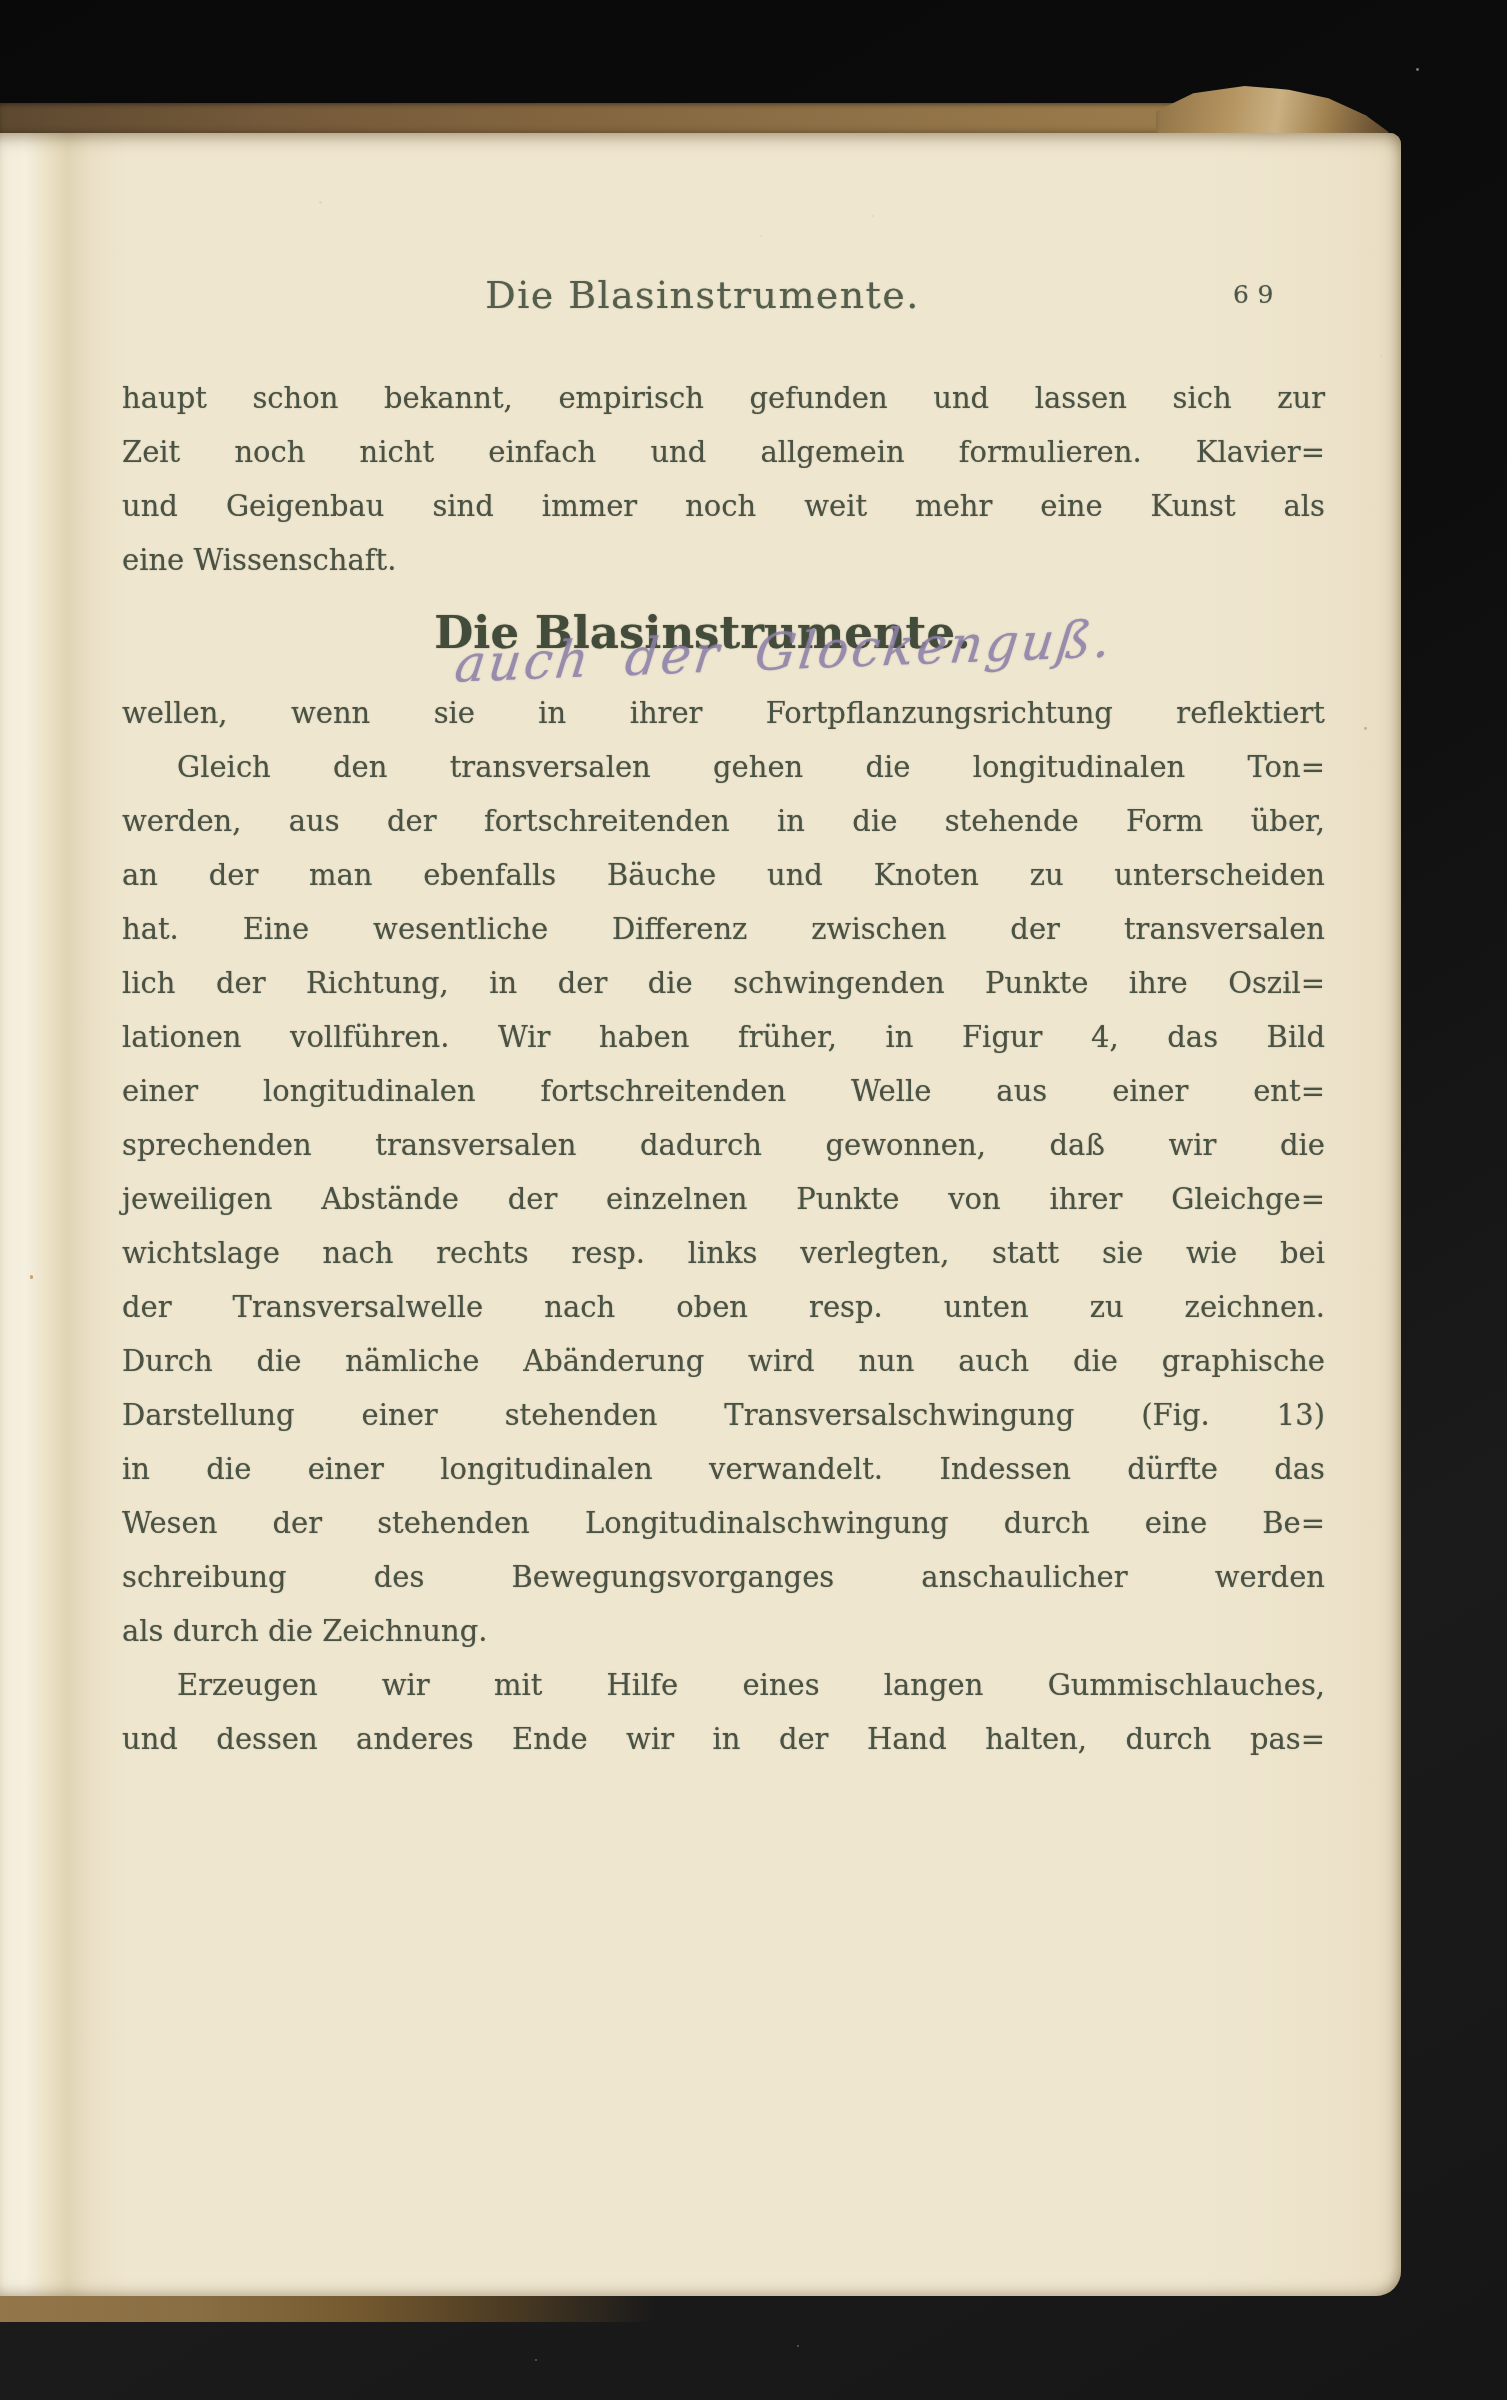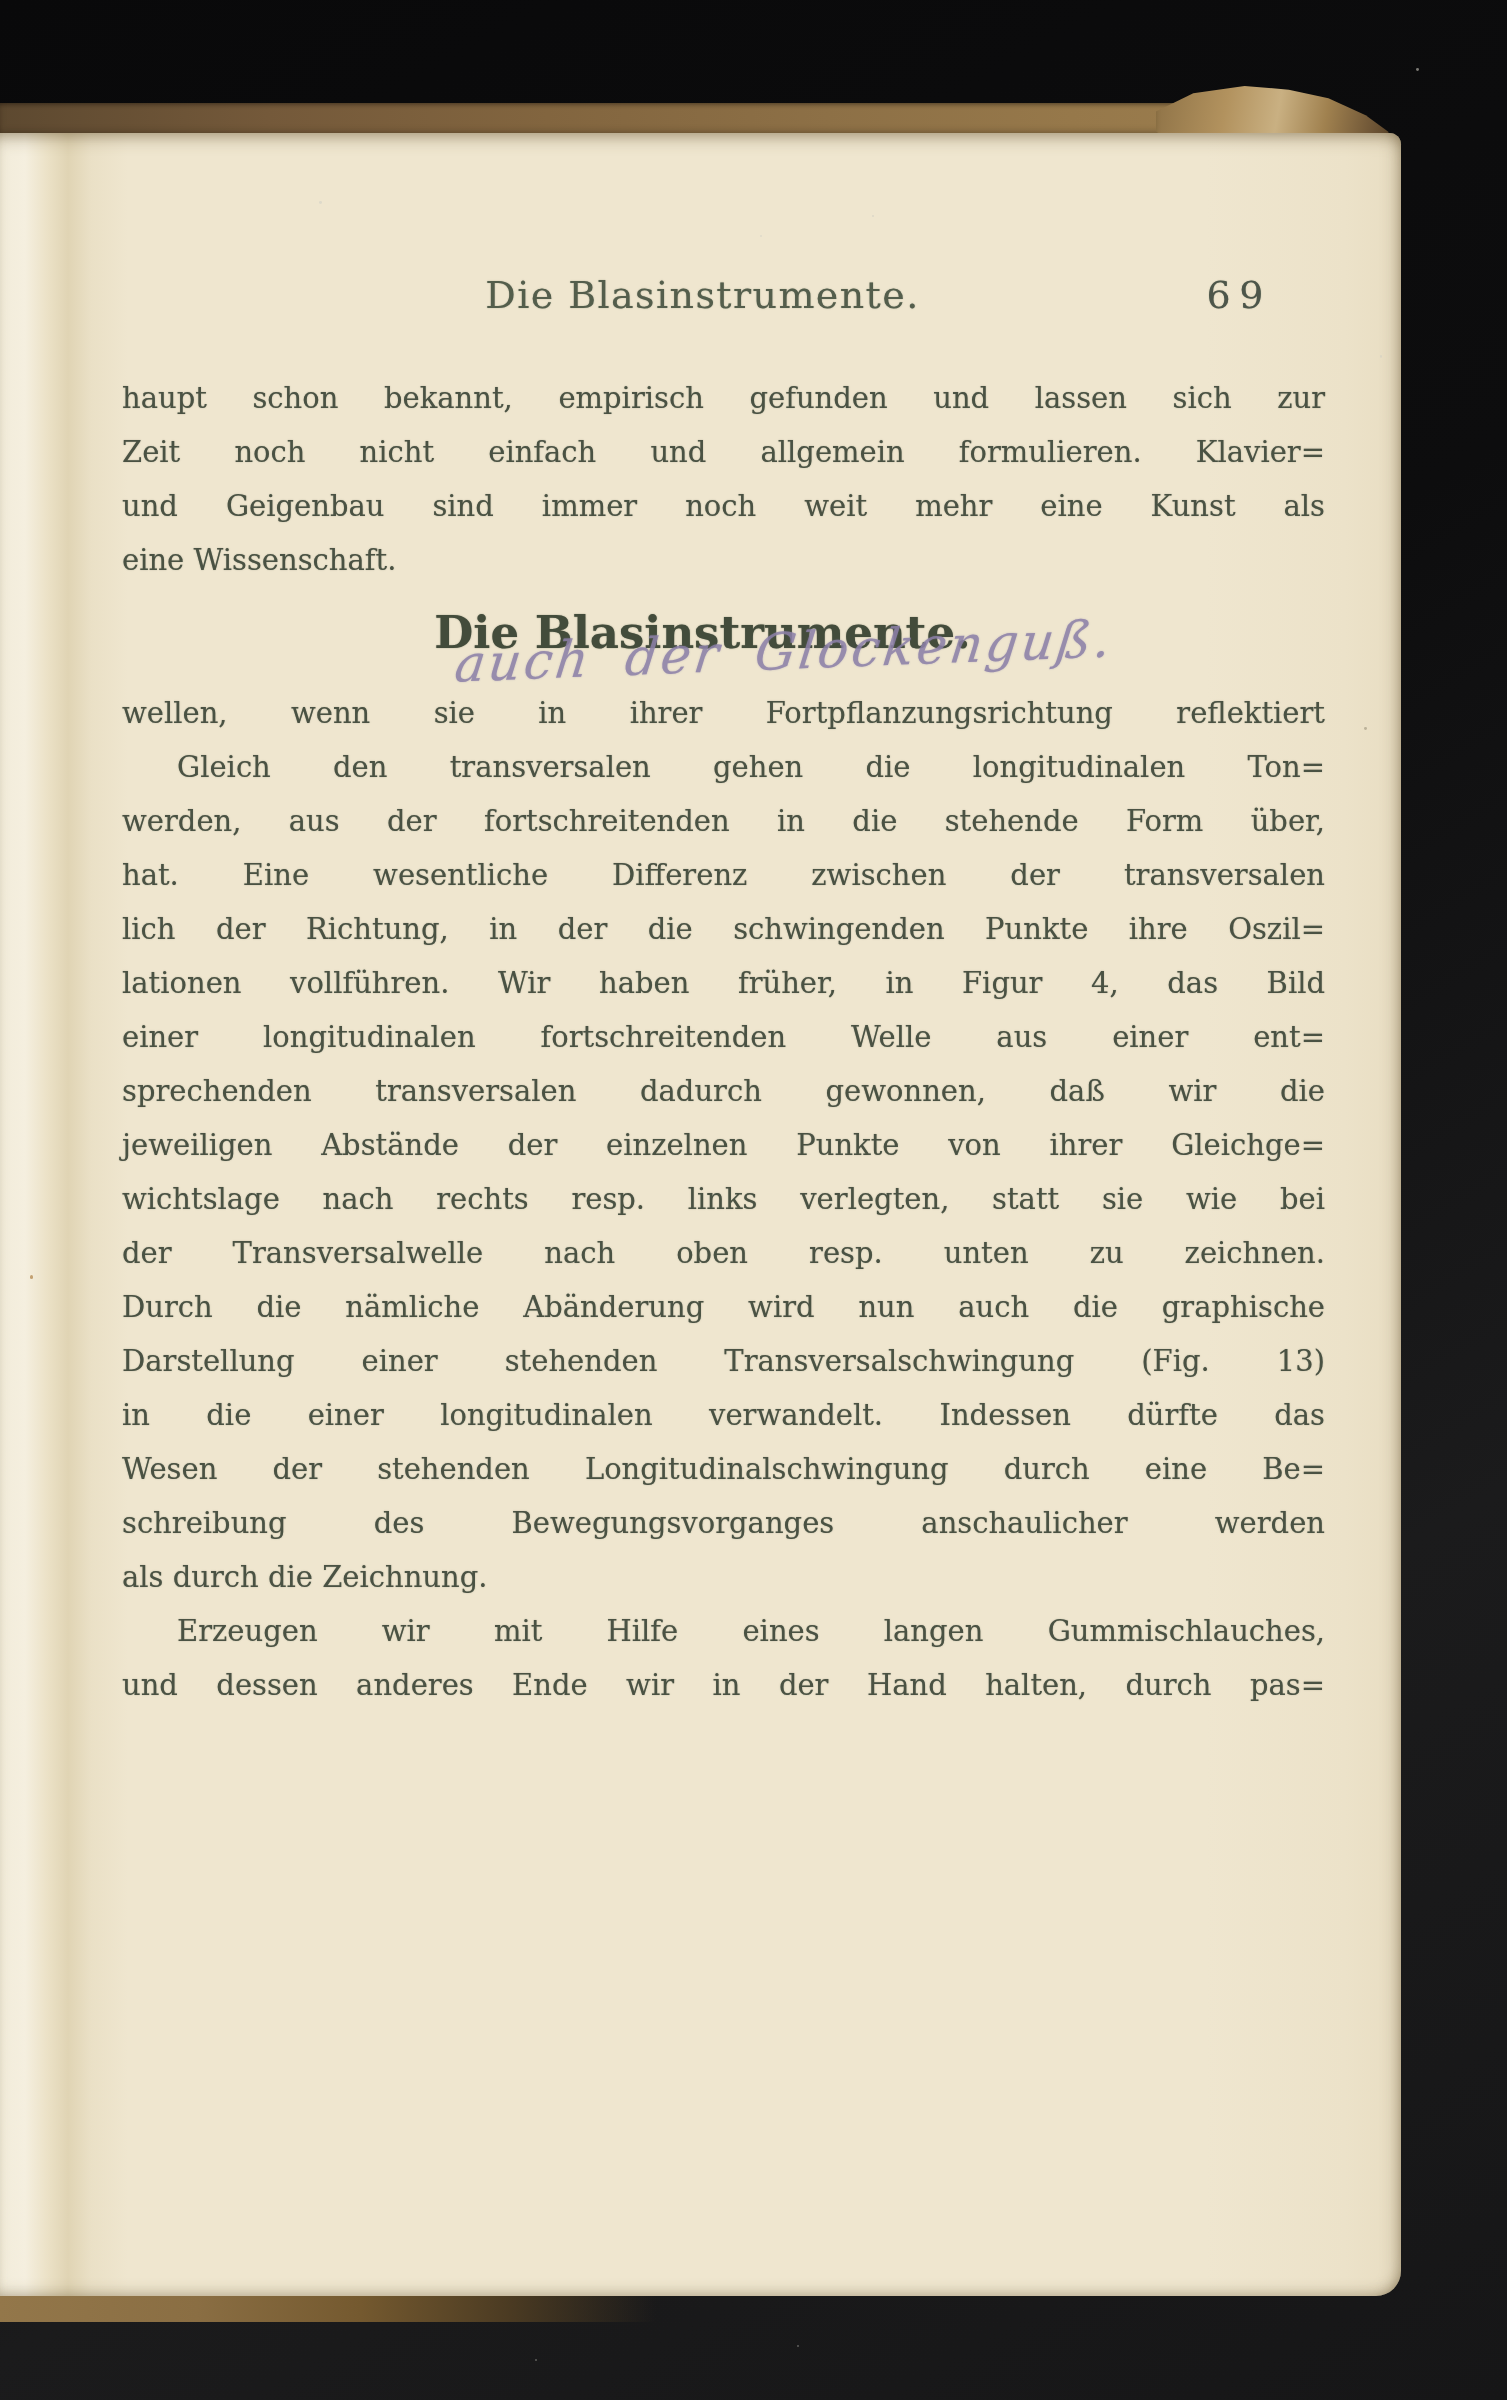"69" .page-number { font-size: 38px -> 25px; right: 53px -> 43px }
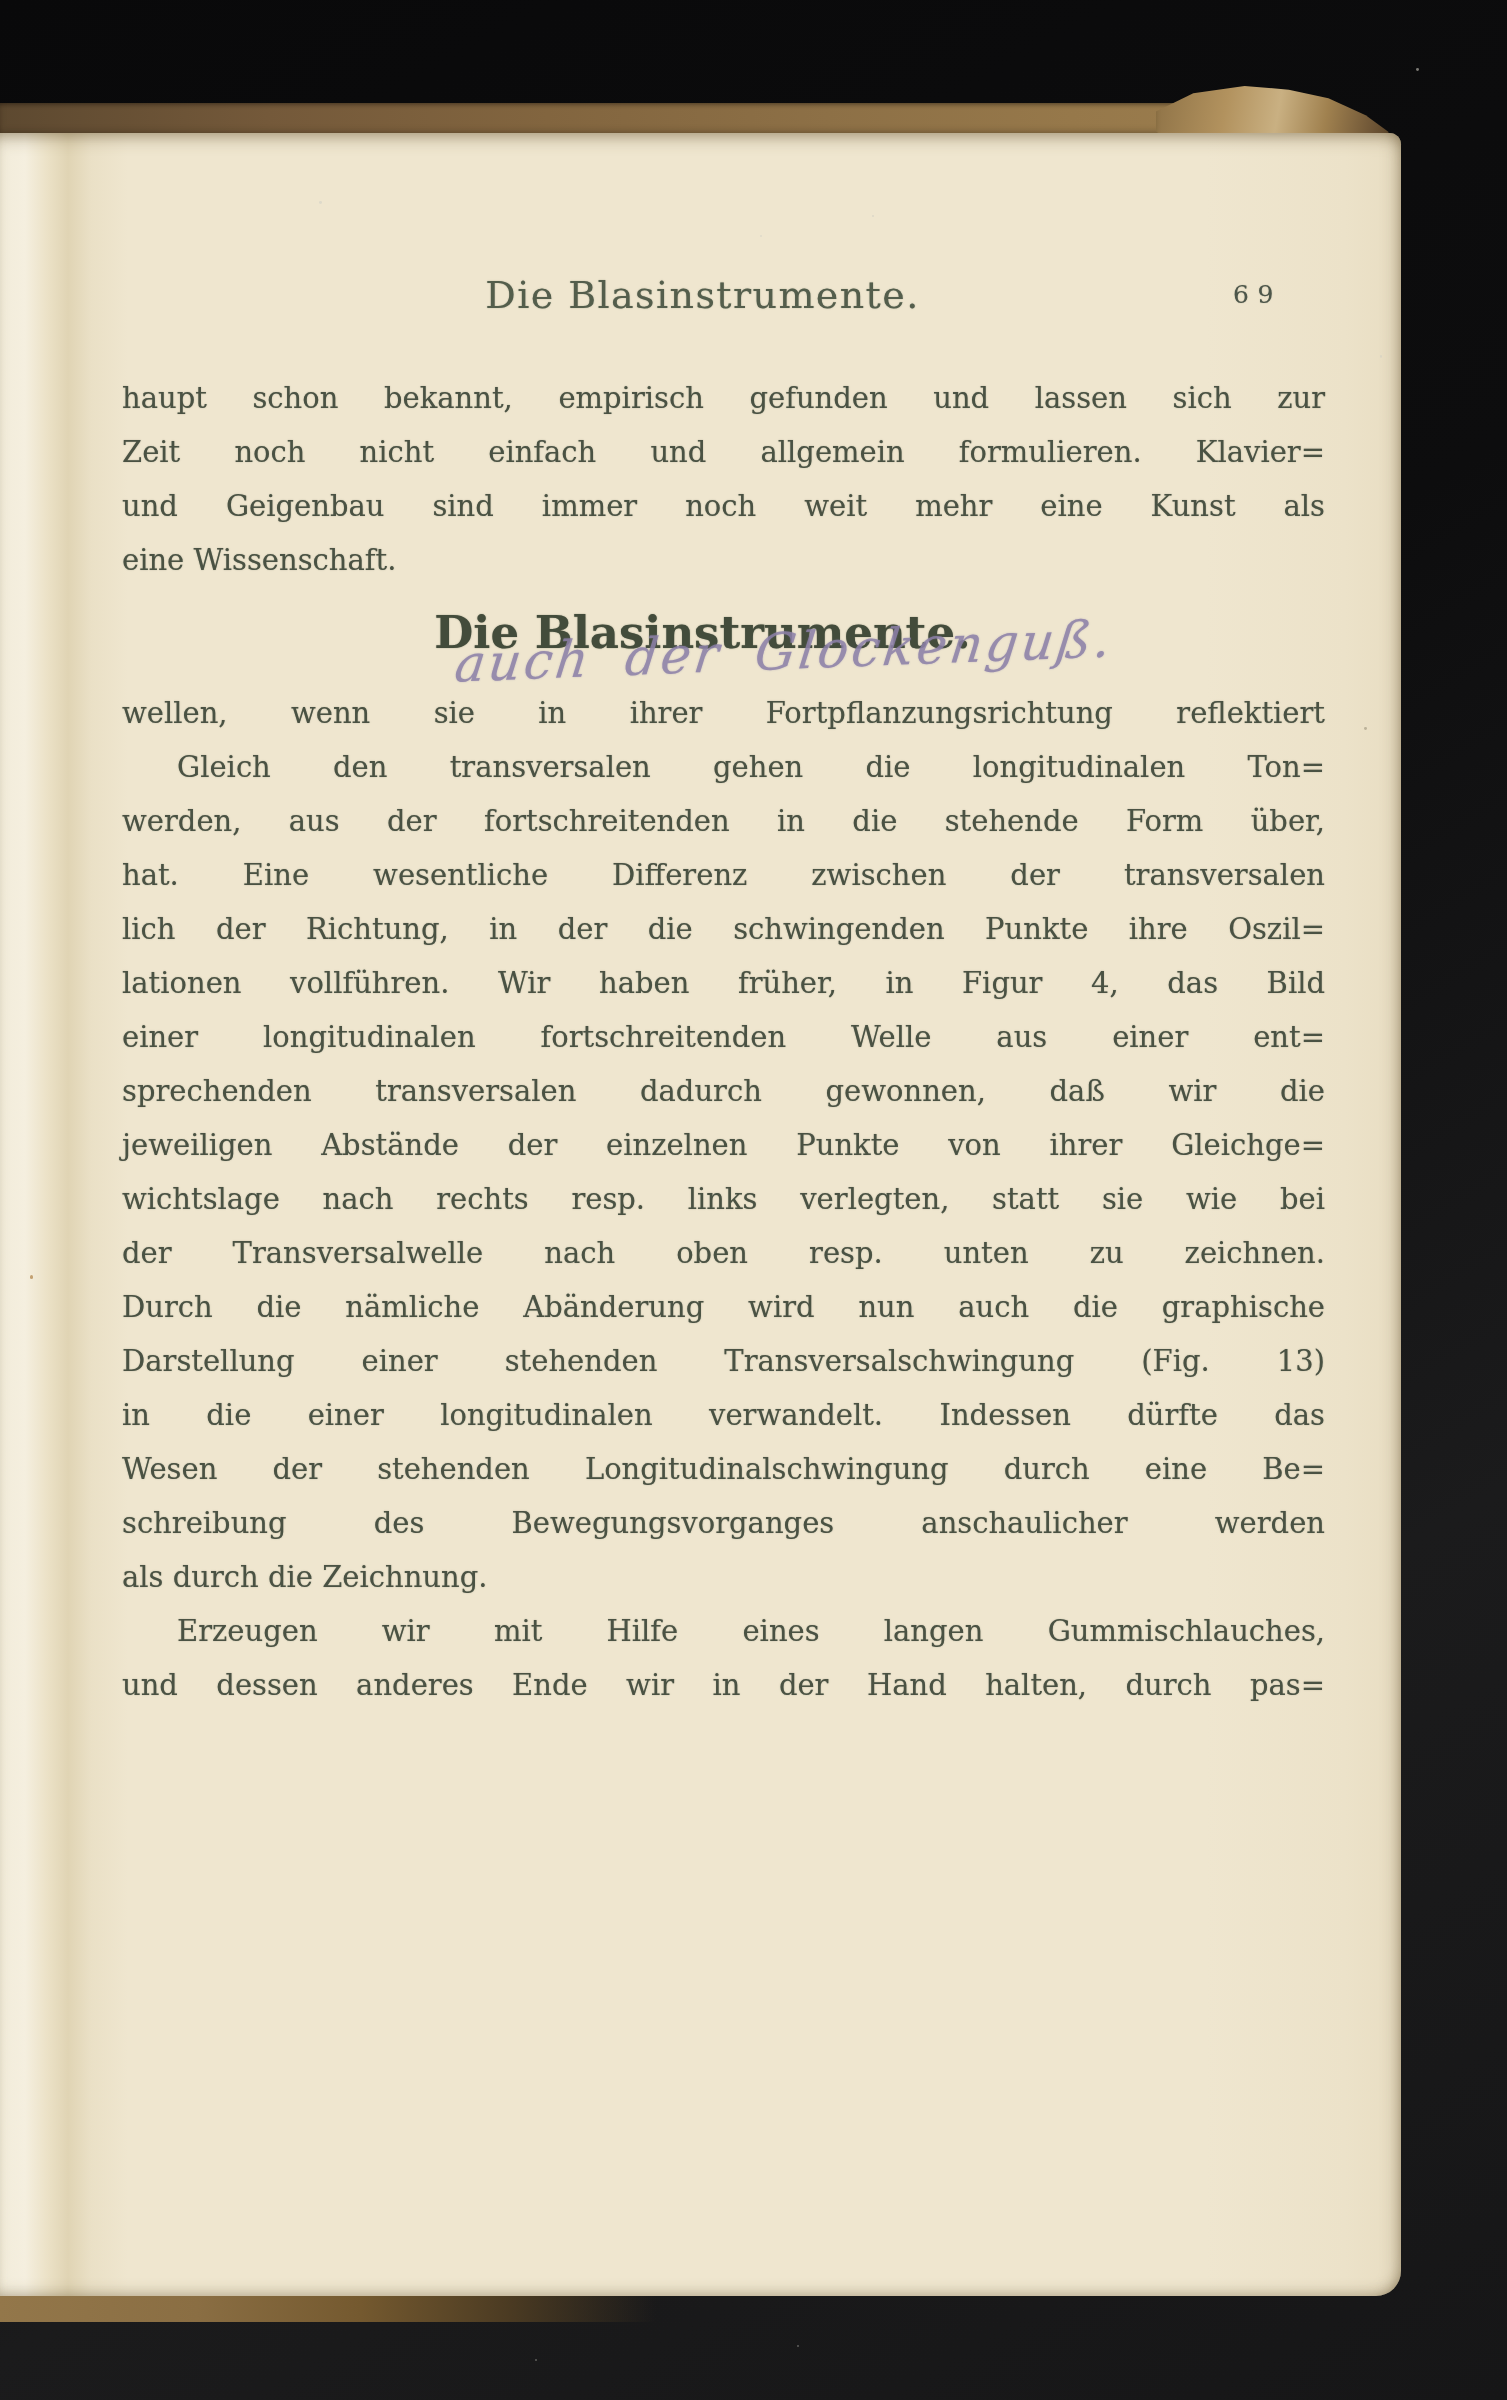"an der man ebenfalls Bäuche" div.line { html: none -> <div>an der man ebenfalls Bäuche und Knoten zu unterscheiden</div> }
